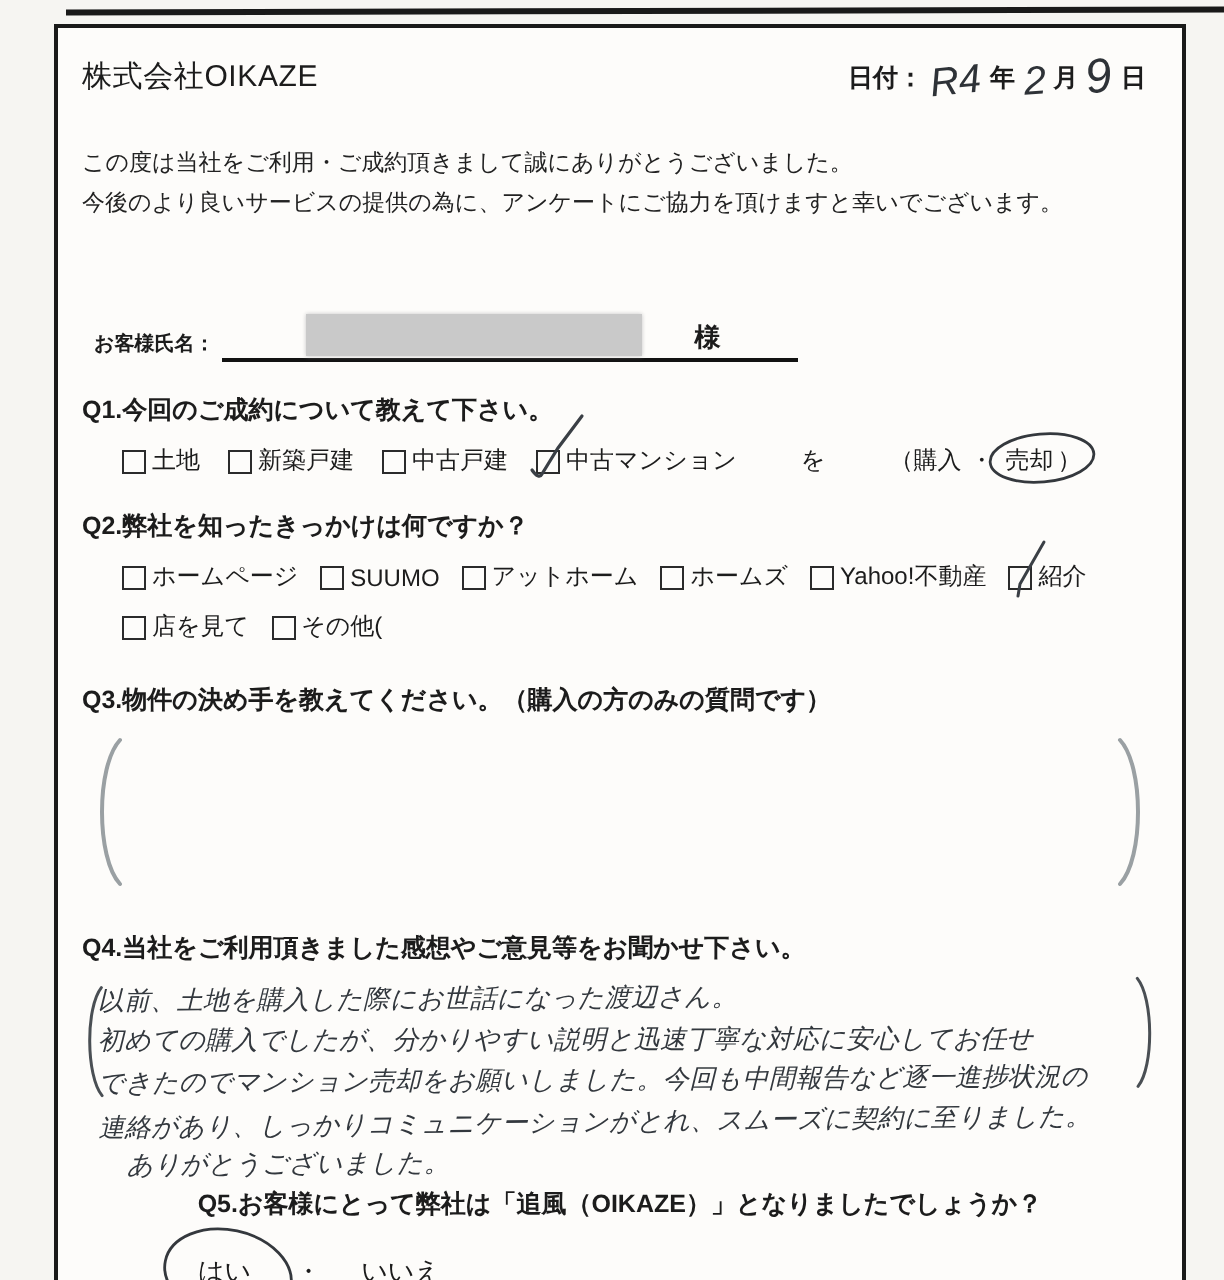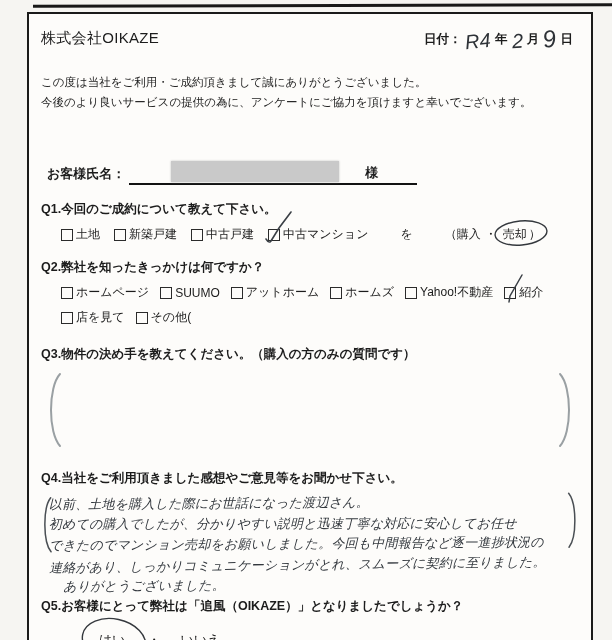"お客様氏名：" .name-label { font-size: 13px -> 10px }
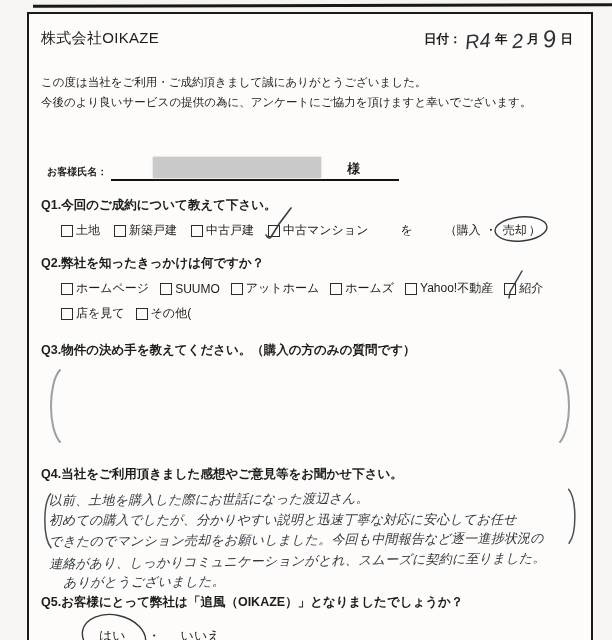"Q5.お客様にとって弊社は「追風（OIKAZE）」となりましたでしょうか？" div.q-title { text-align: none -> center }
